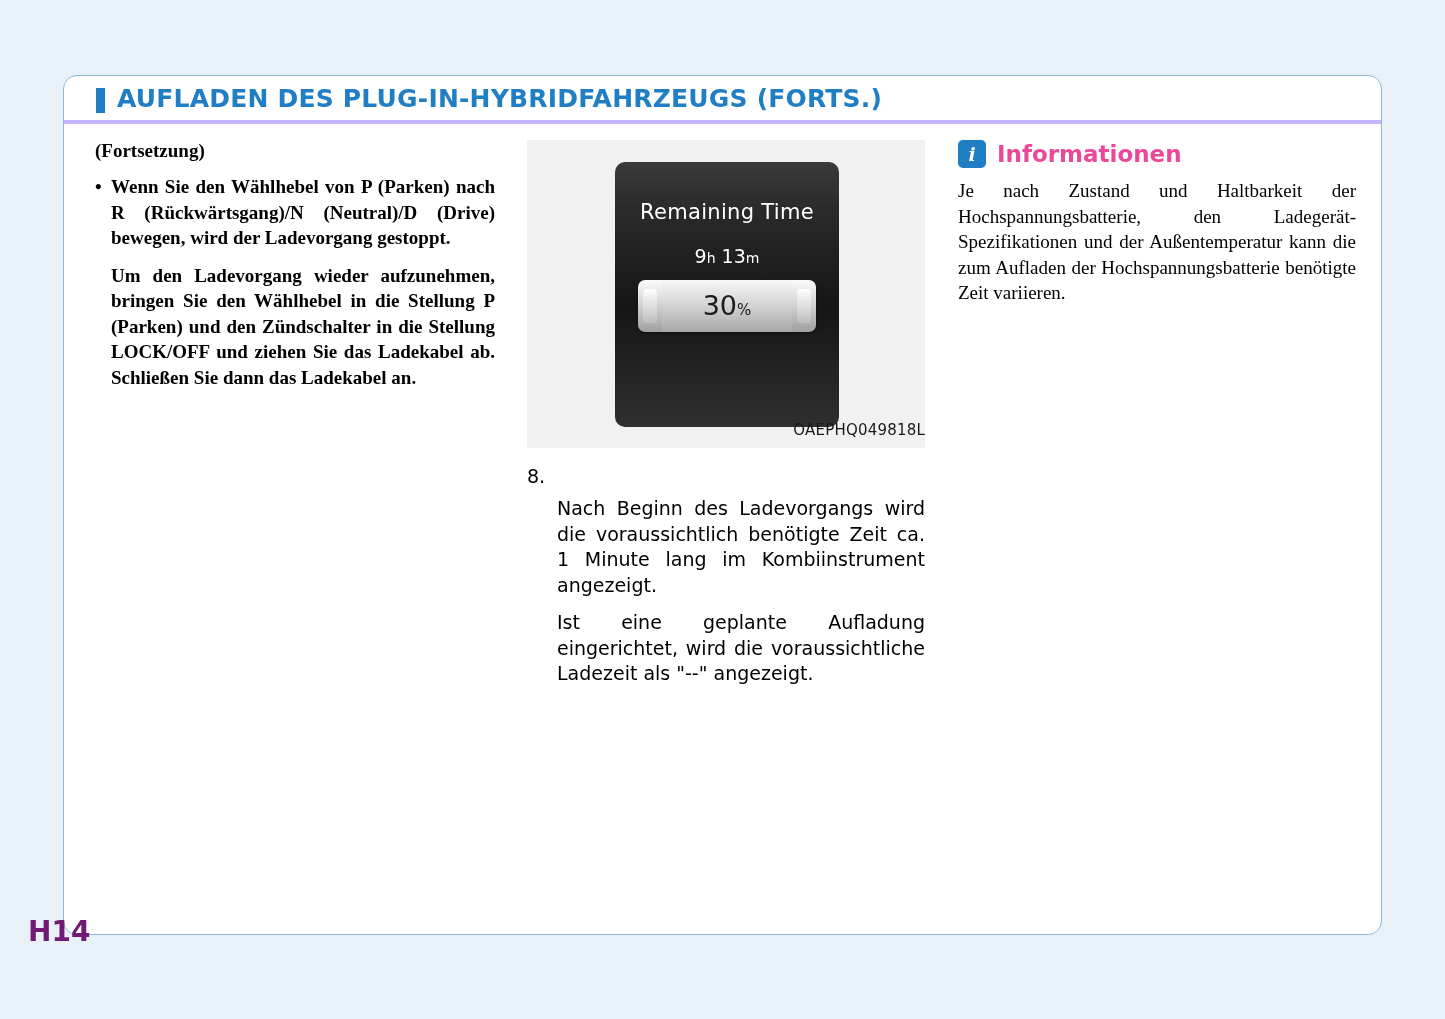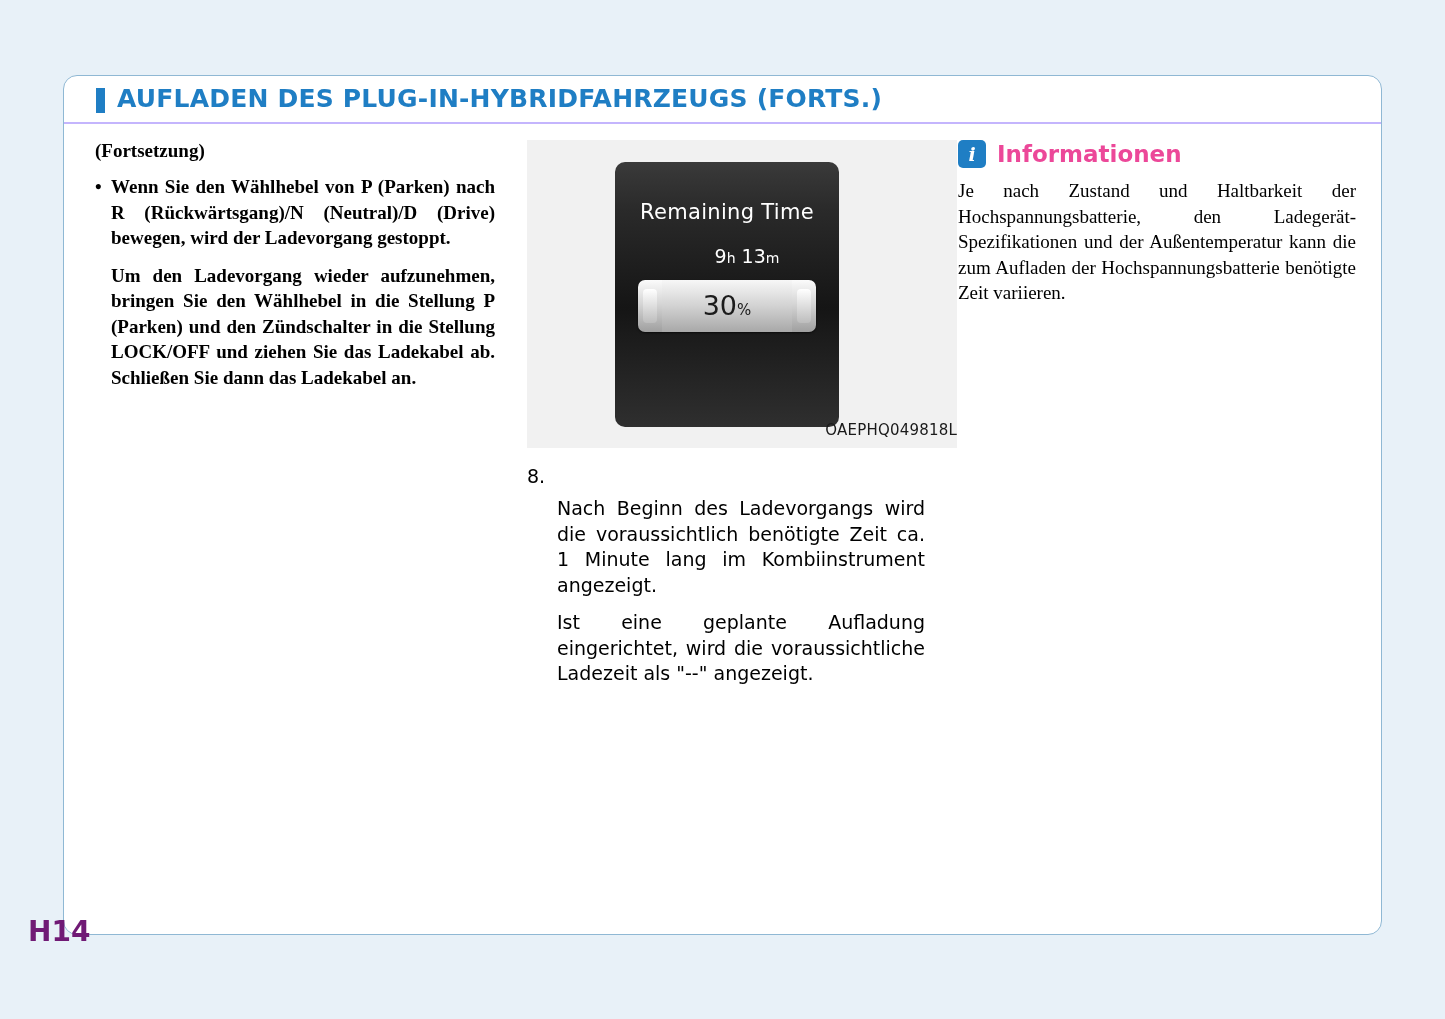"AUFLADEN DES PLUG-IN-HYBRIDFAHRZEUGS" .header { border-bottom: 2px solid #c4b5fd -> 4px solid #c4b5fd }
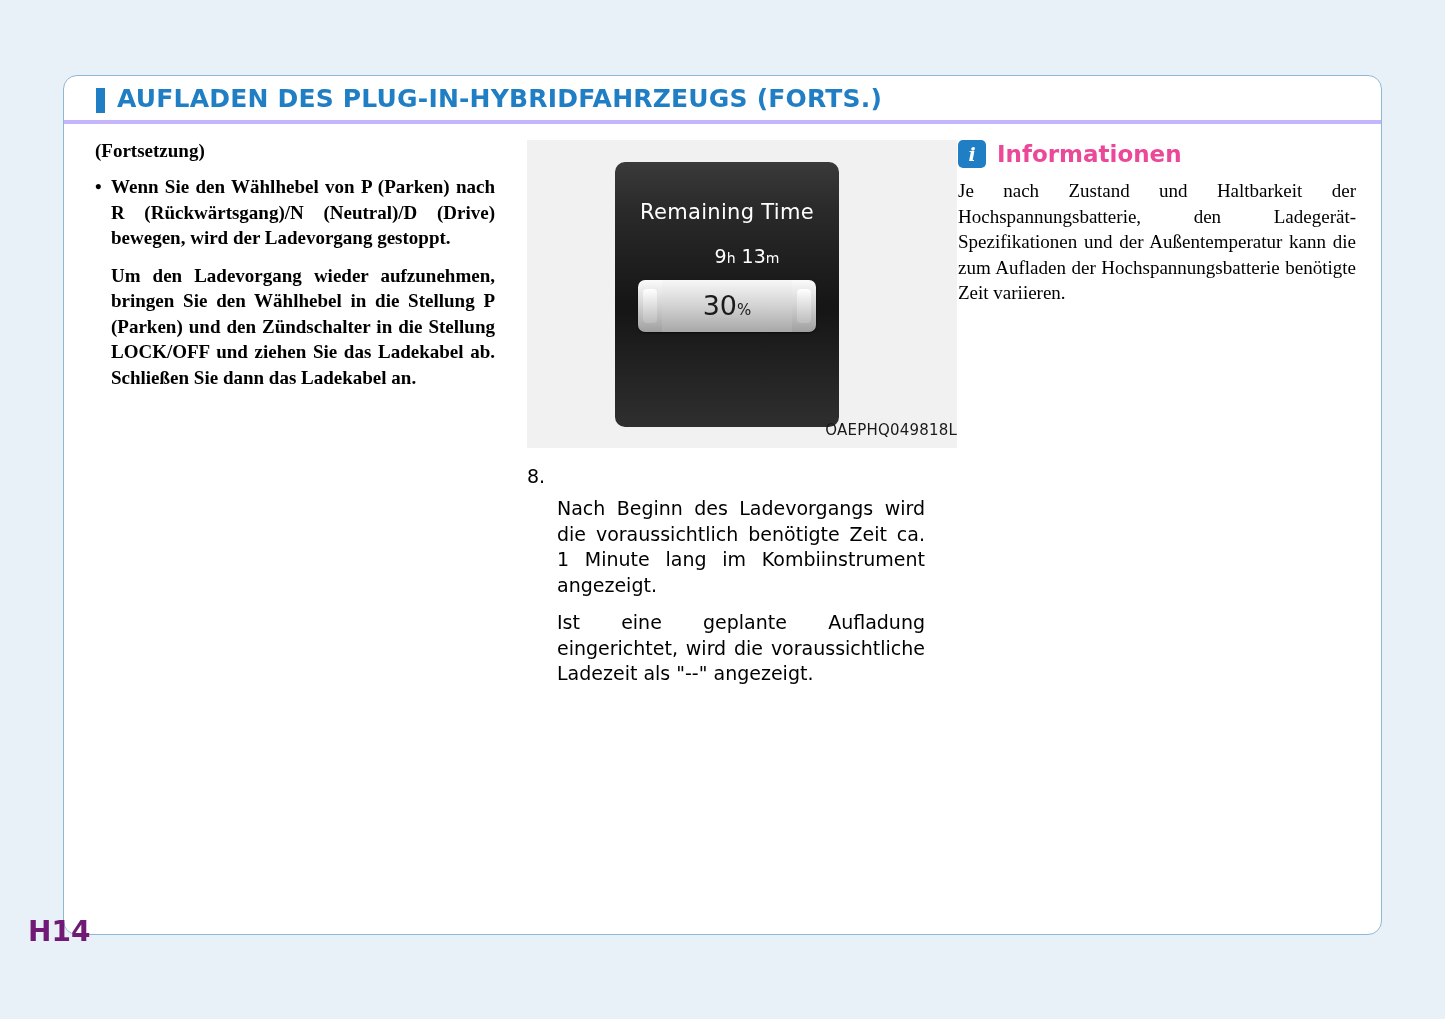"Remaining Time" .figure { width: 430px -> 398px }
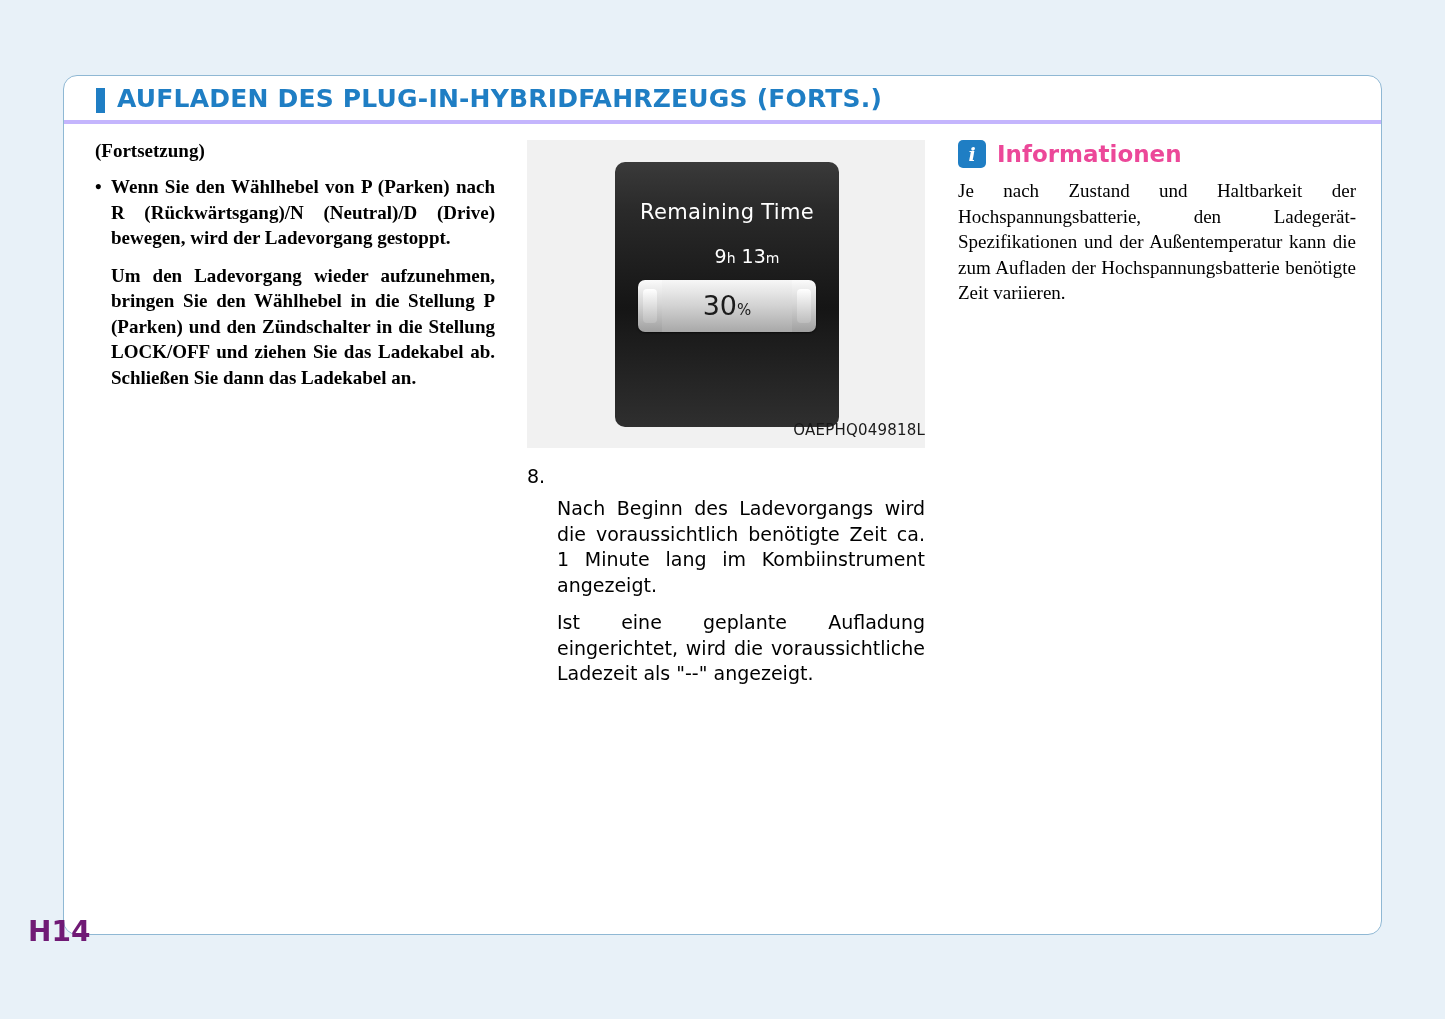"9h 13m" .display-time { padding-left: 20px -> none }
